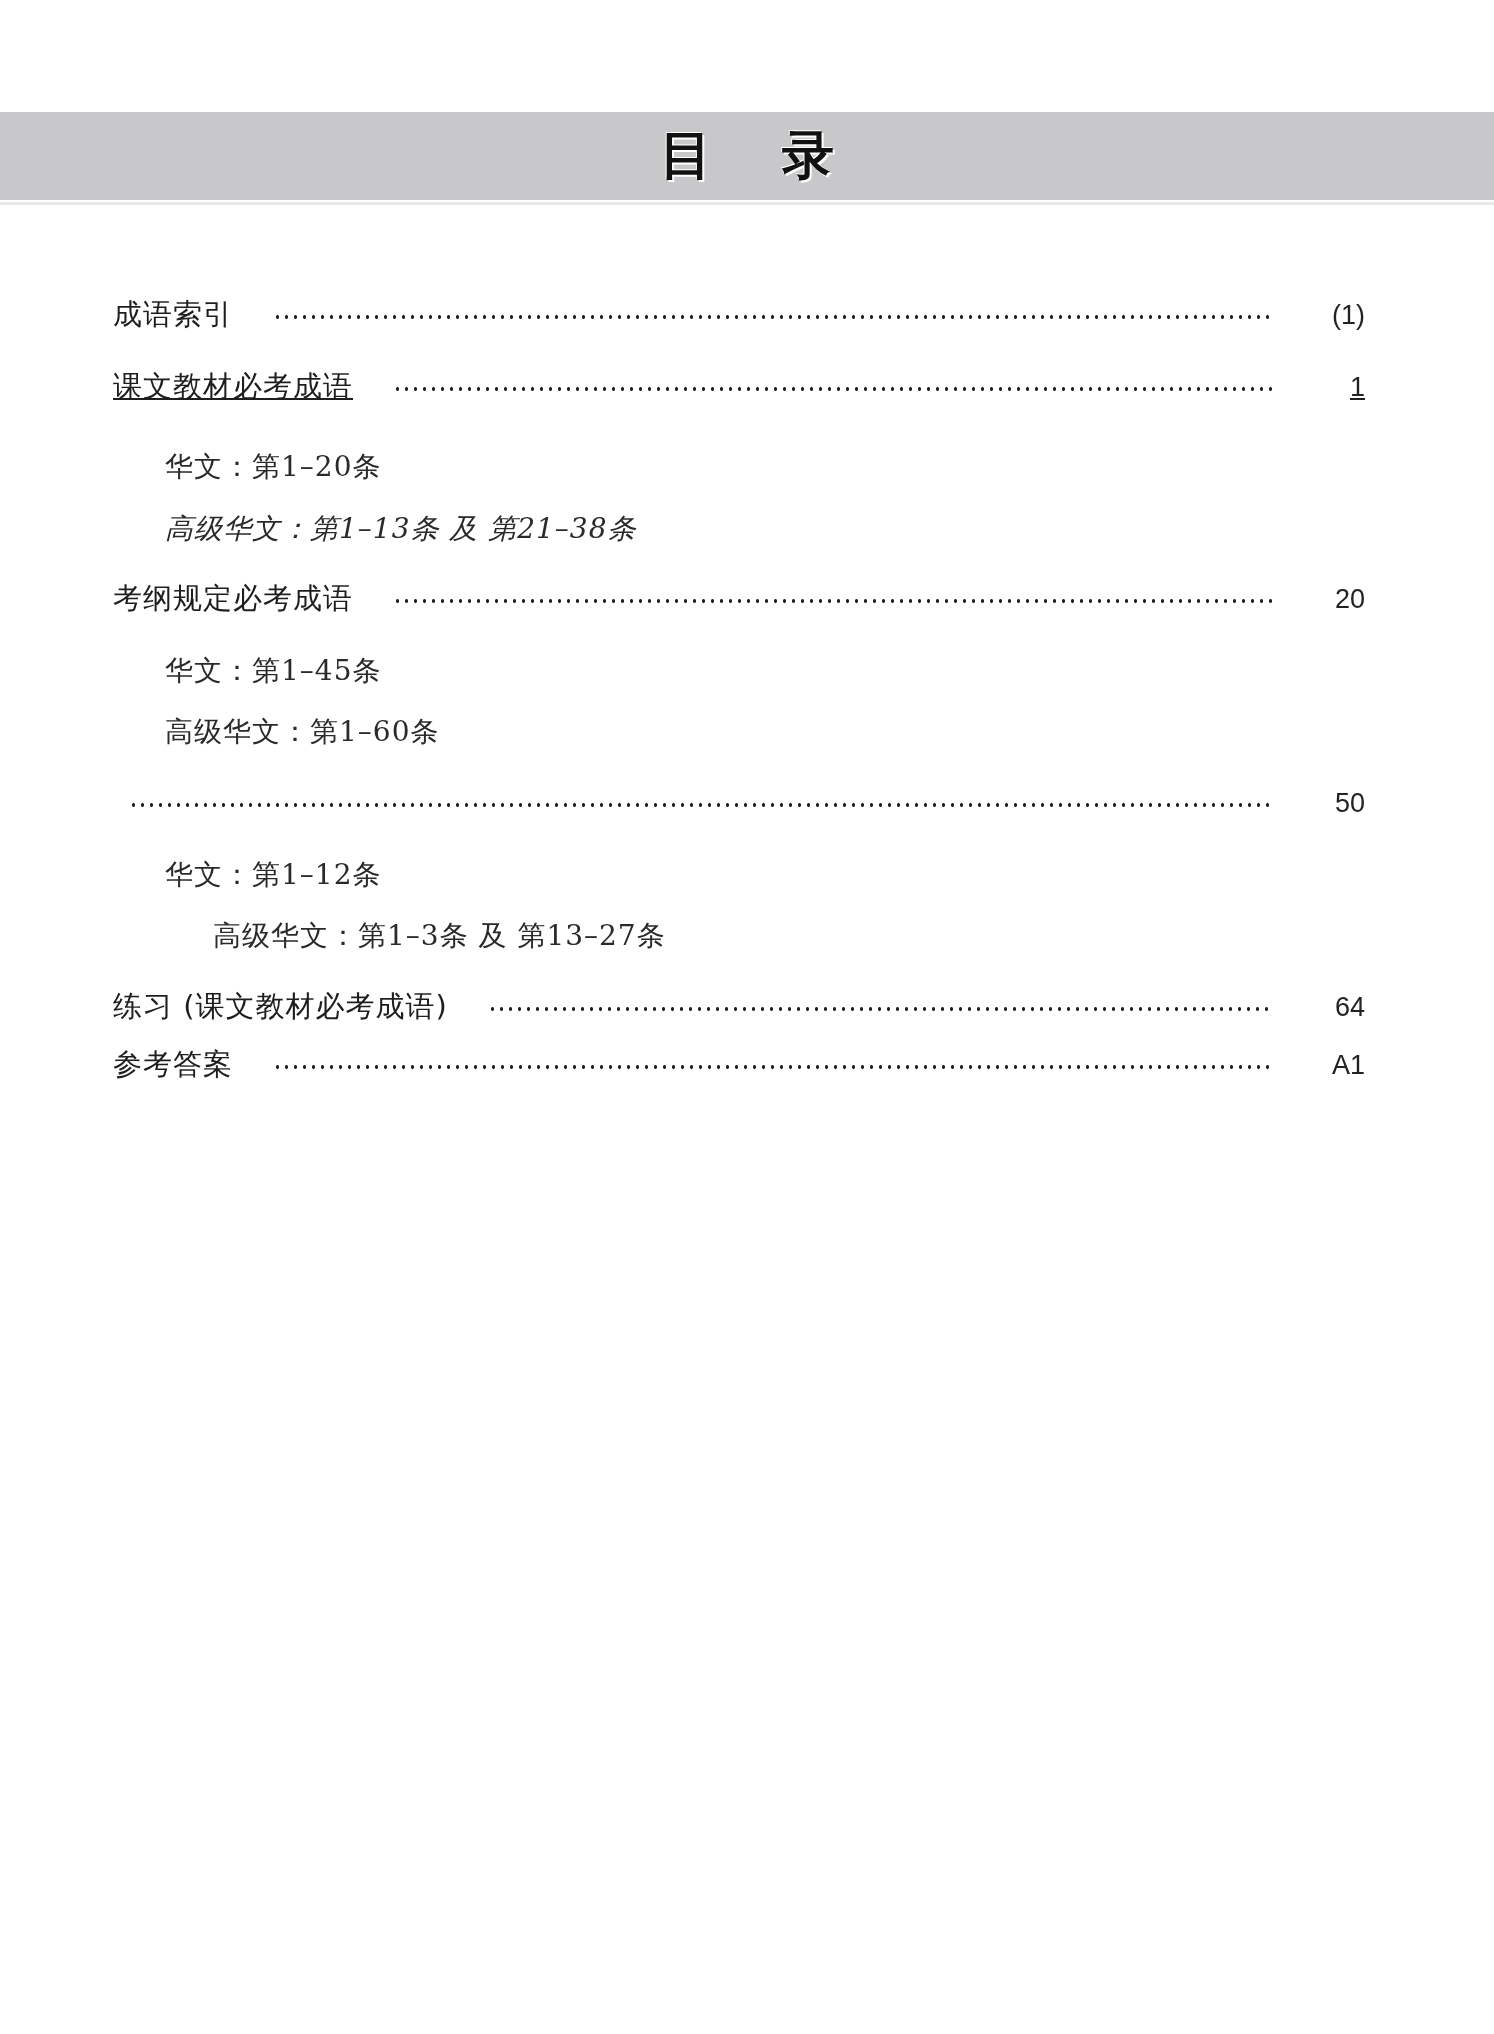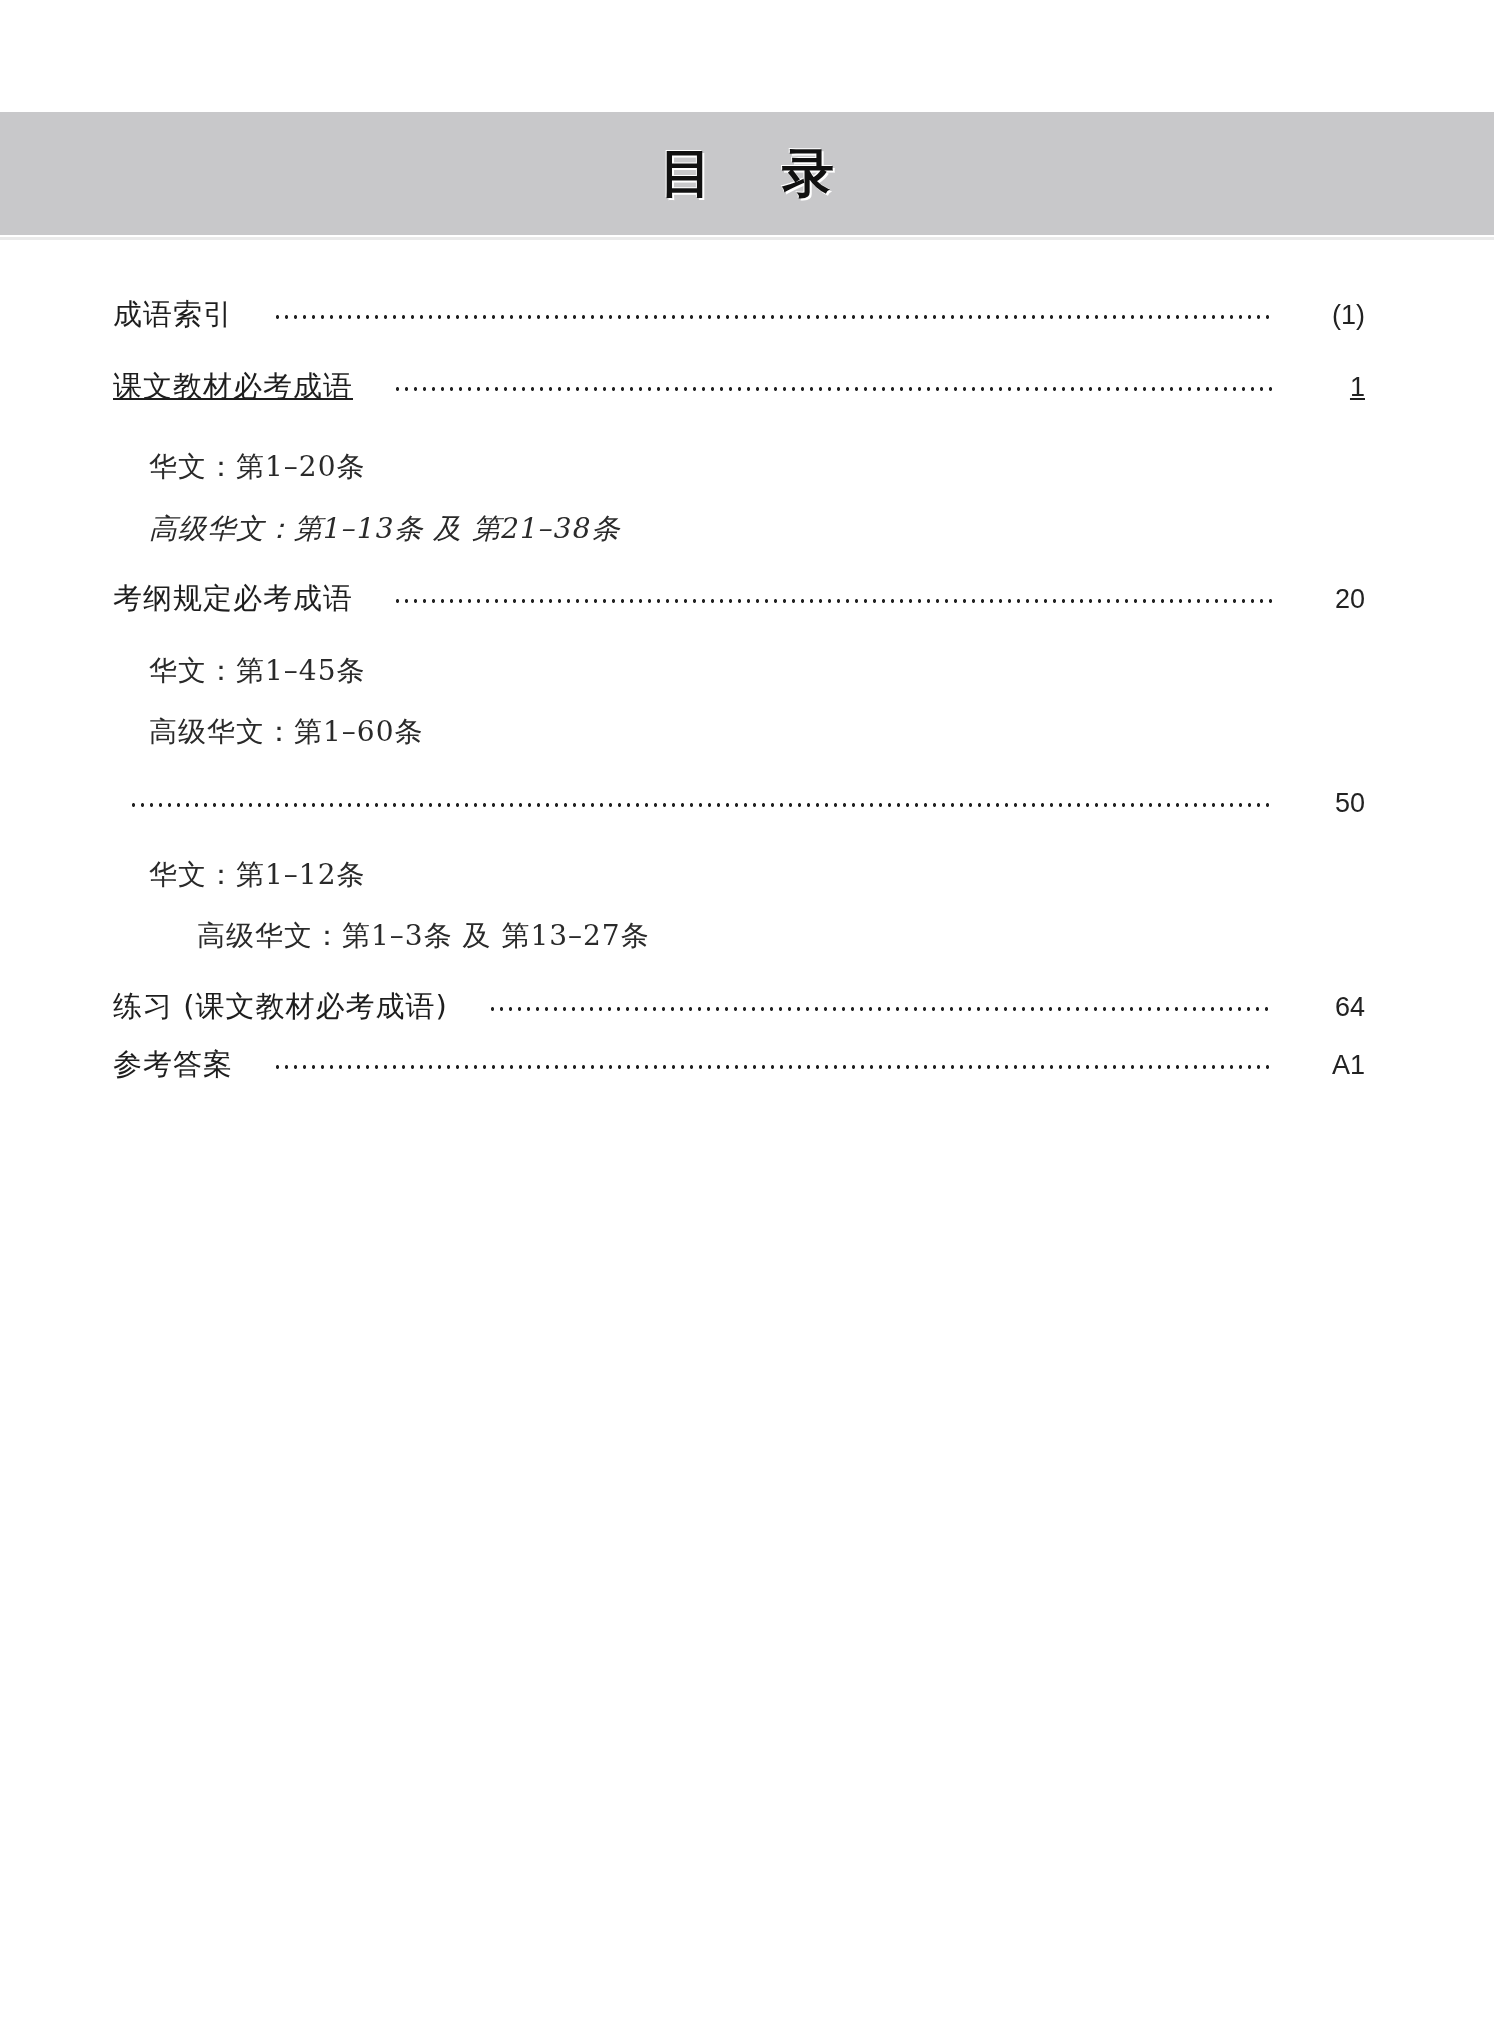"目录" .title-band { height: 123px -> 88px }
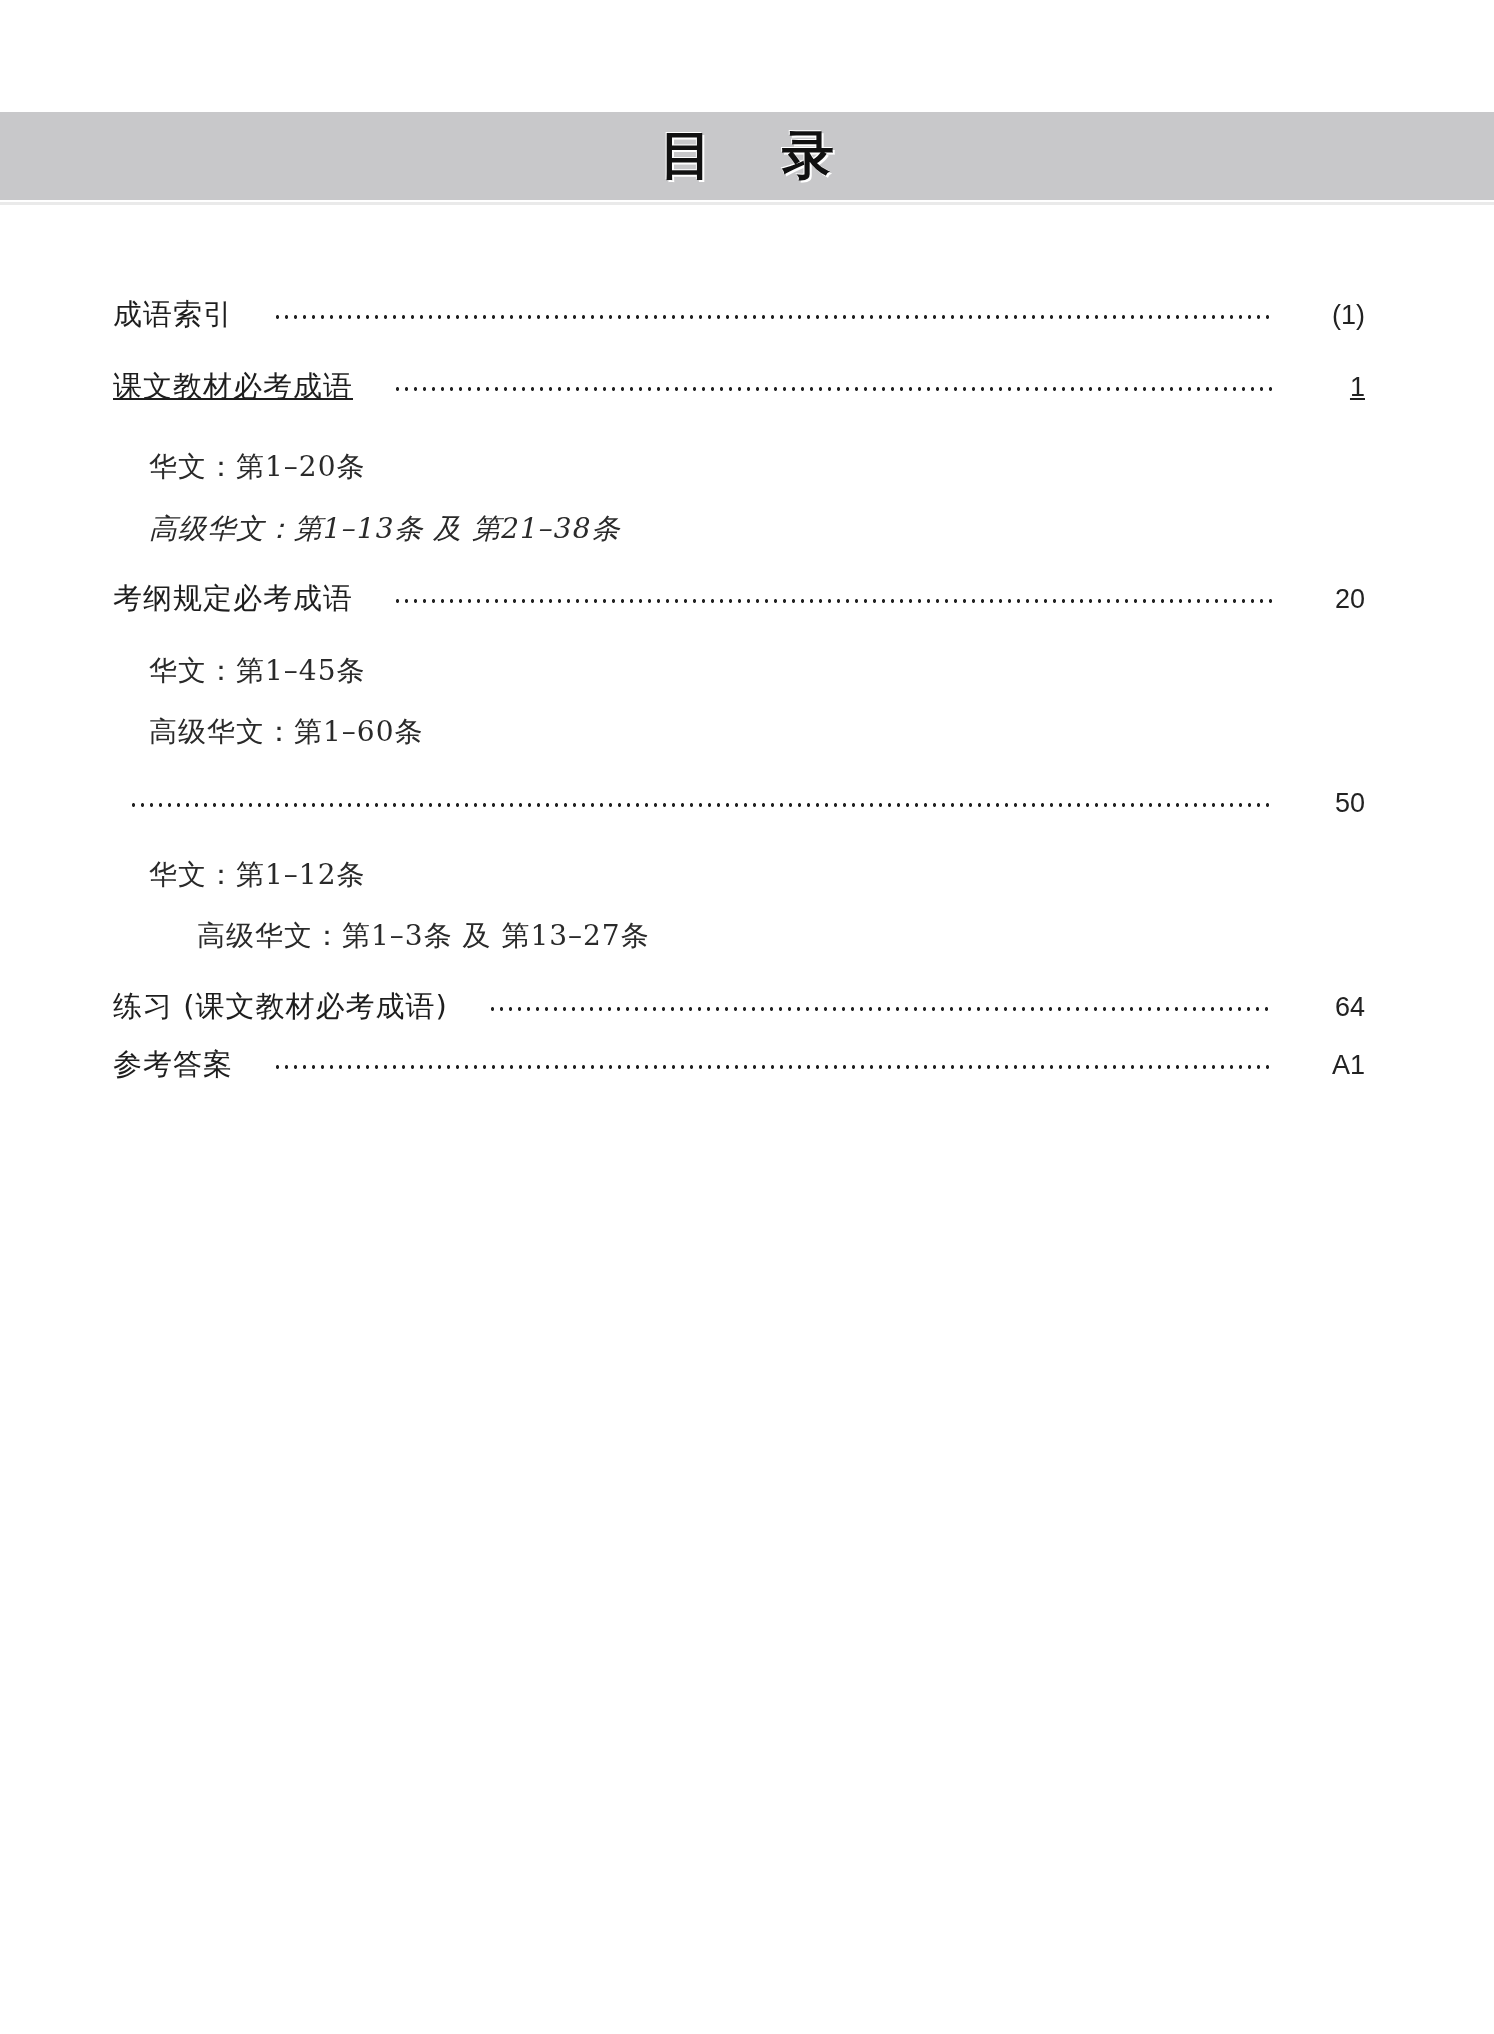"华文：第1–20条" .sub { left: 36px -> 52px }
